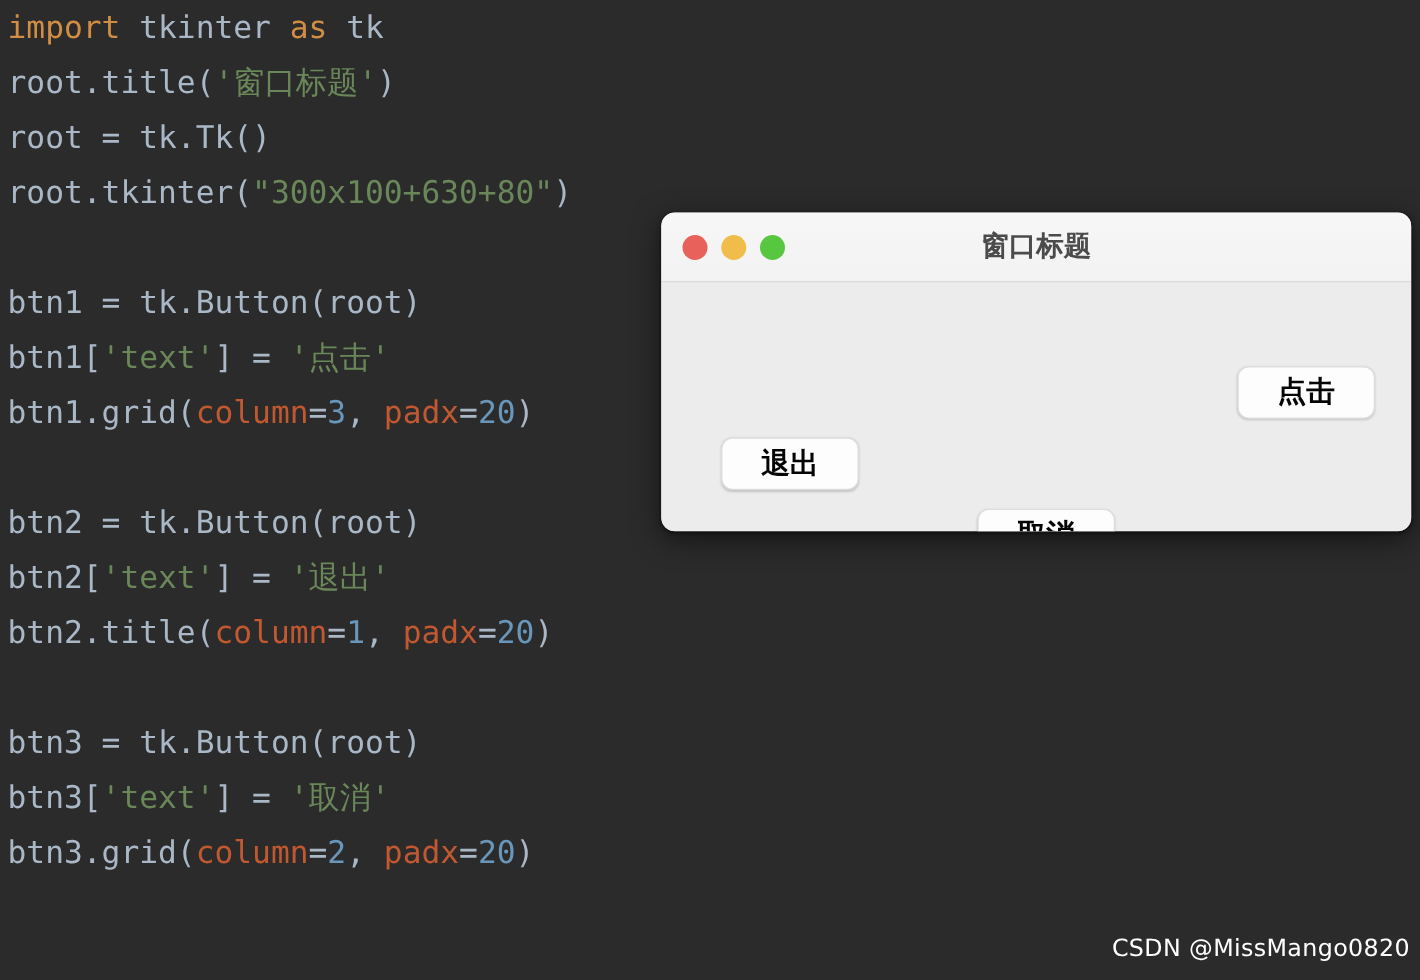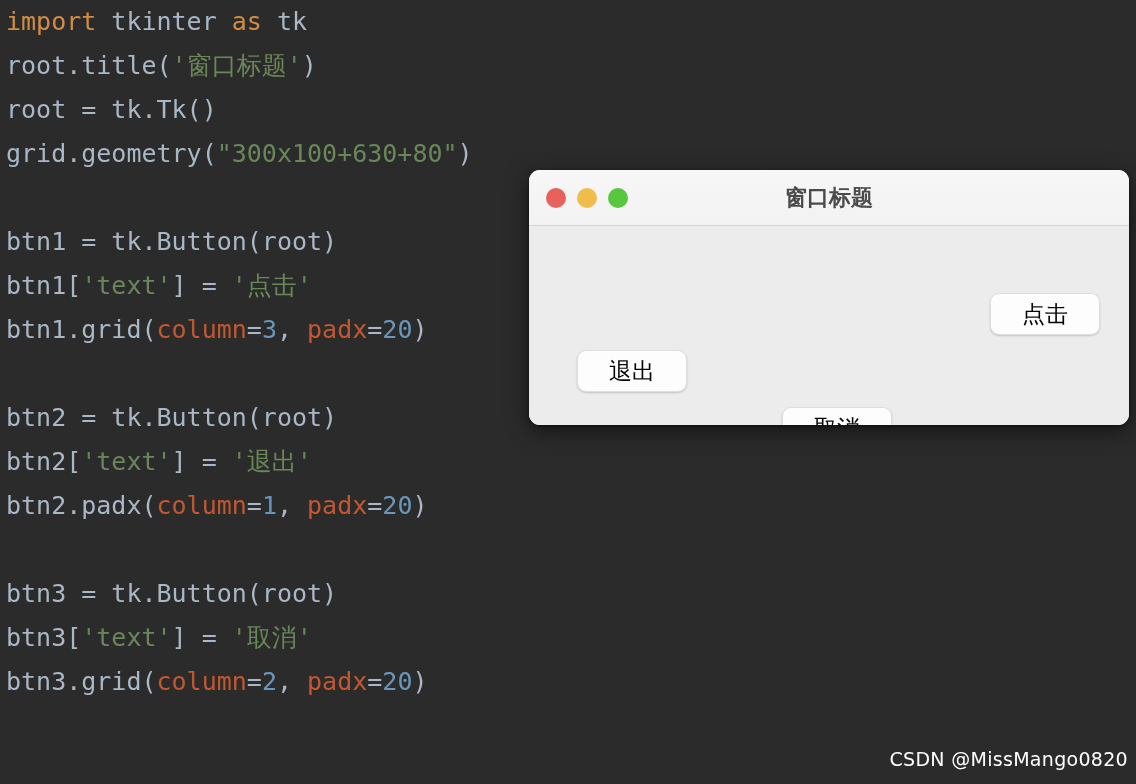"grid.geometry(" span.tok-plain { text: grid.geometry -> root.tkinter }
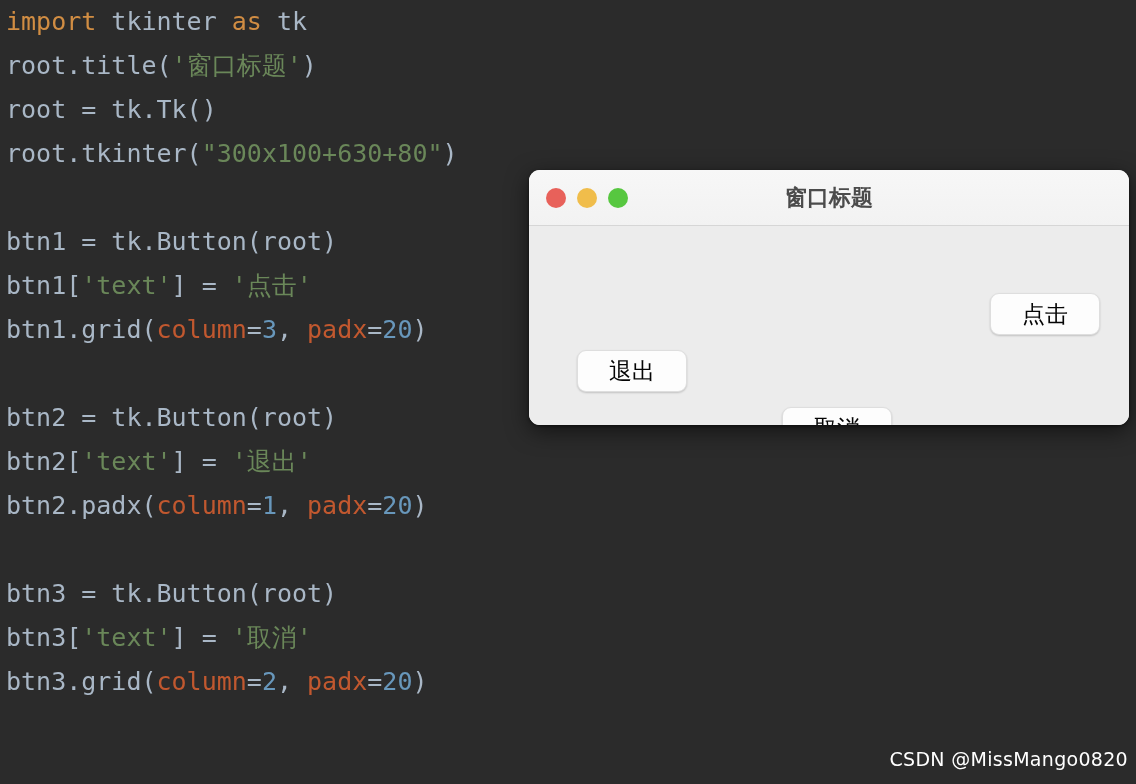"点击" .tk-button { font-weight: none -> bold }
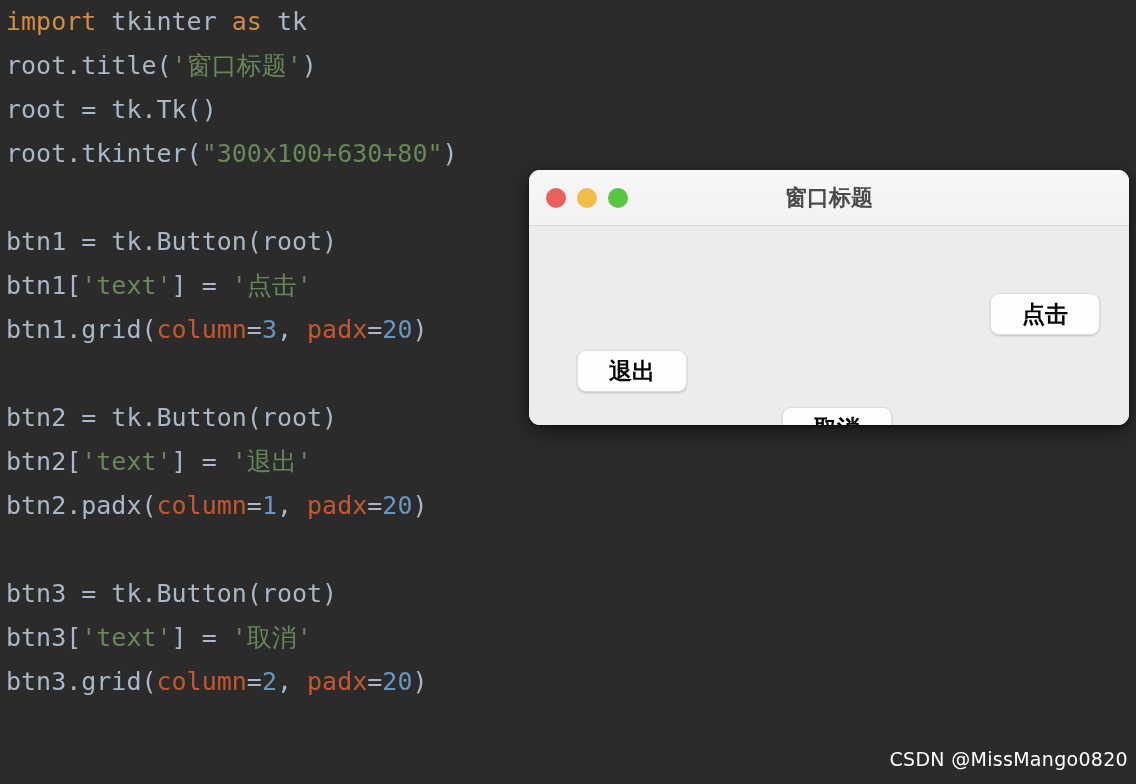"btn2.padx(" span.tok-plain { text: btn2.padx -> btn2.title }
